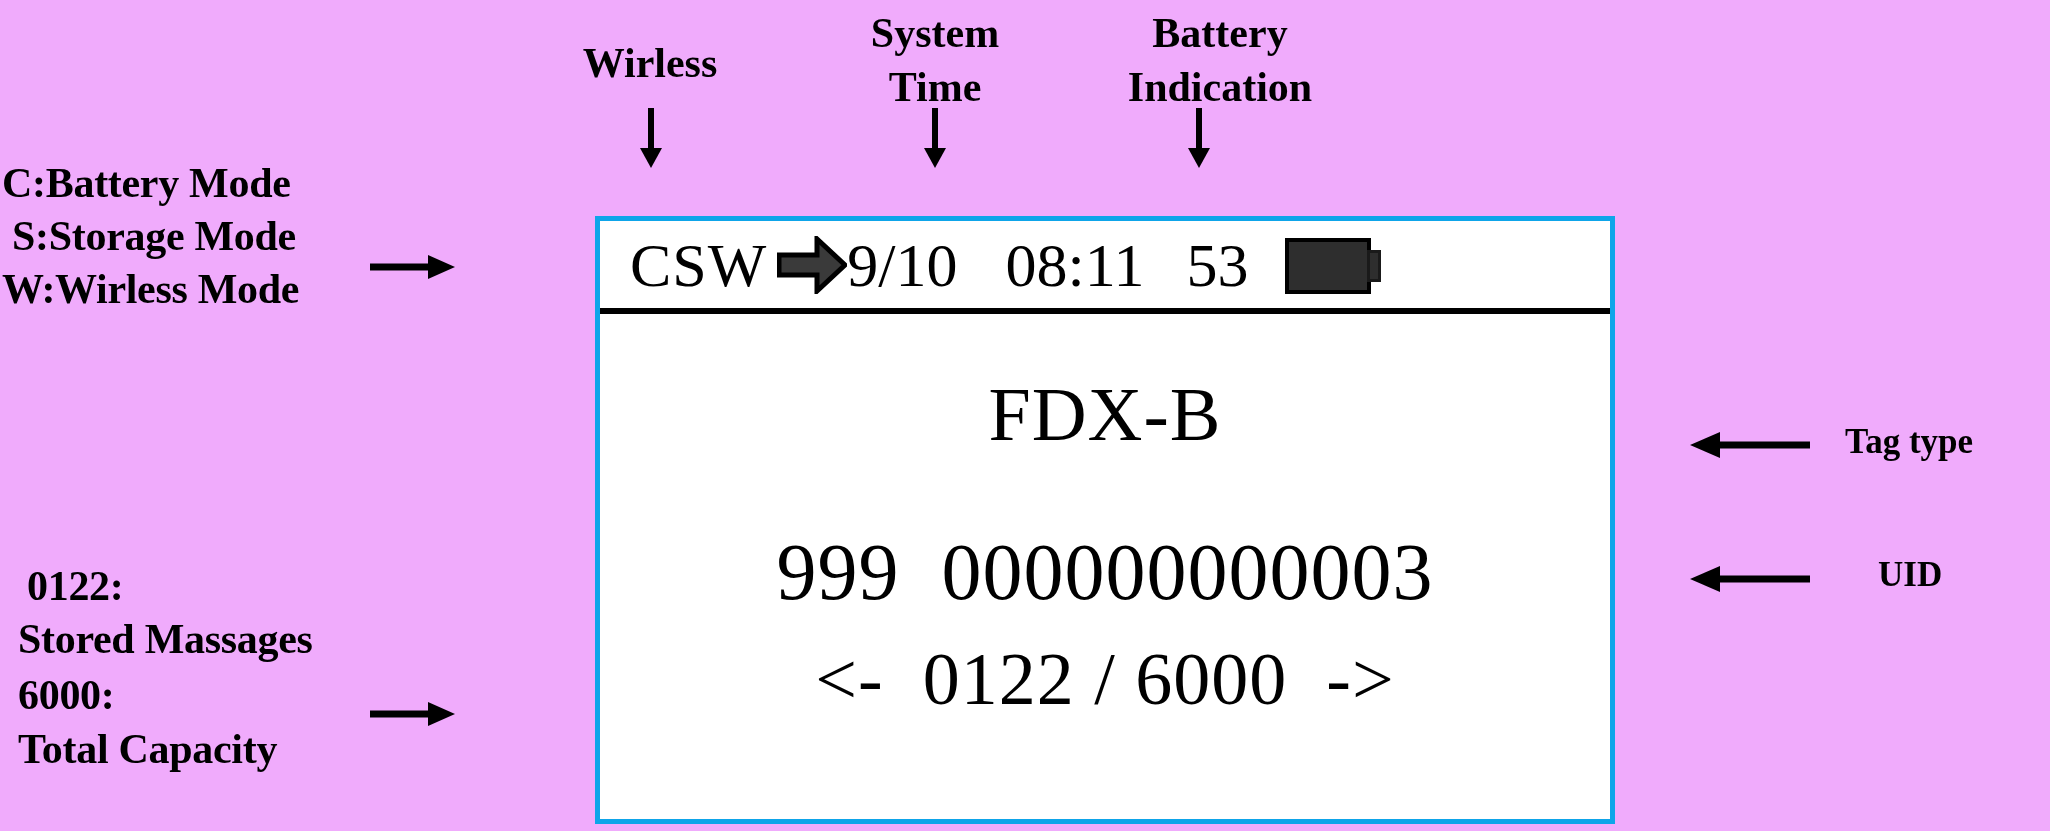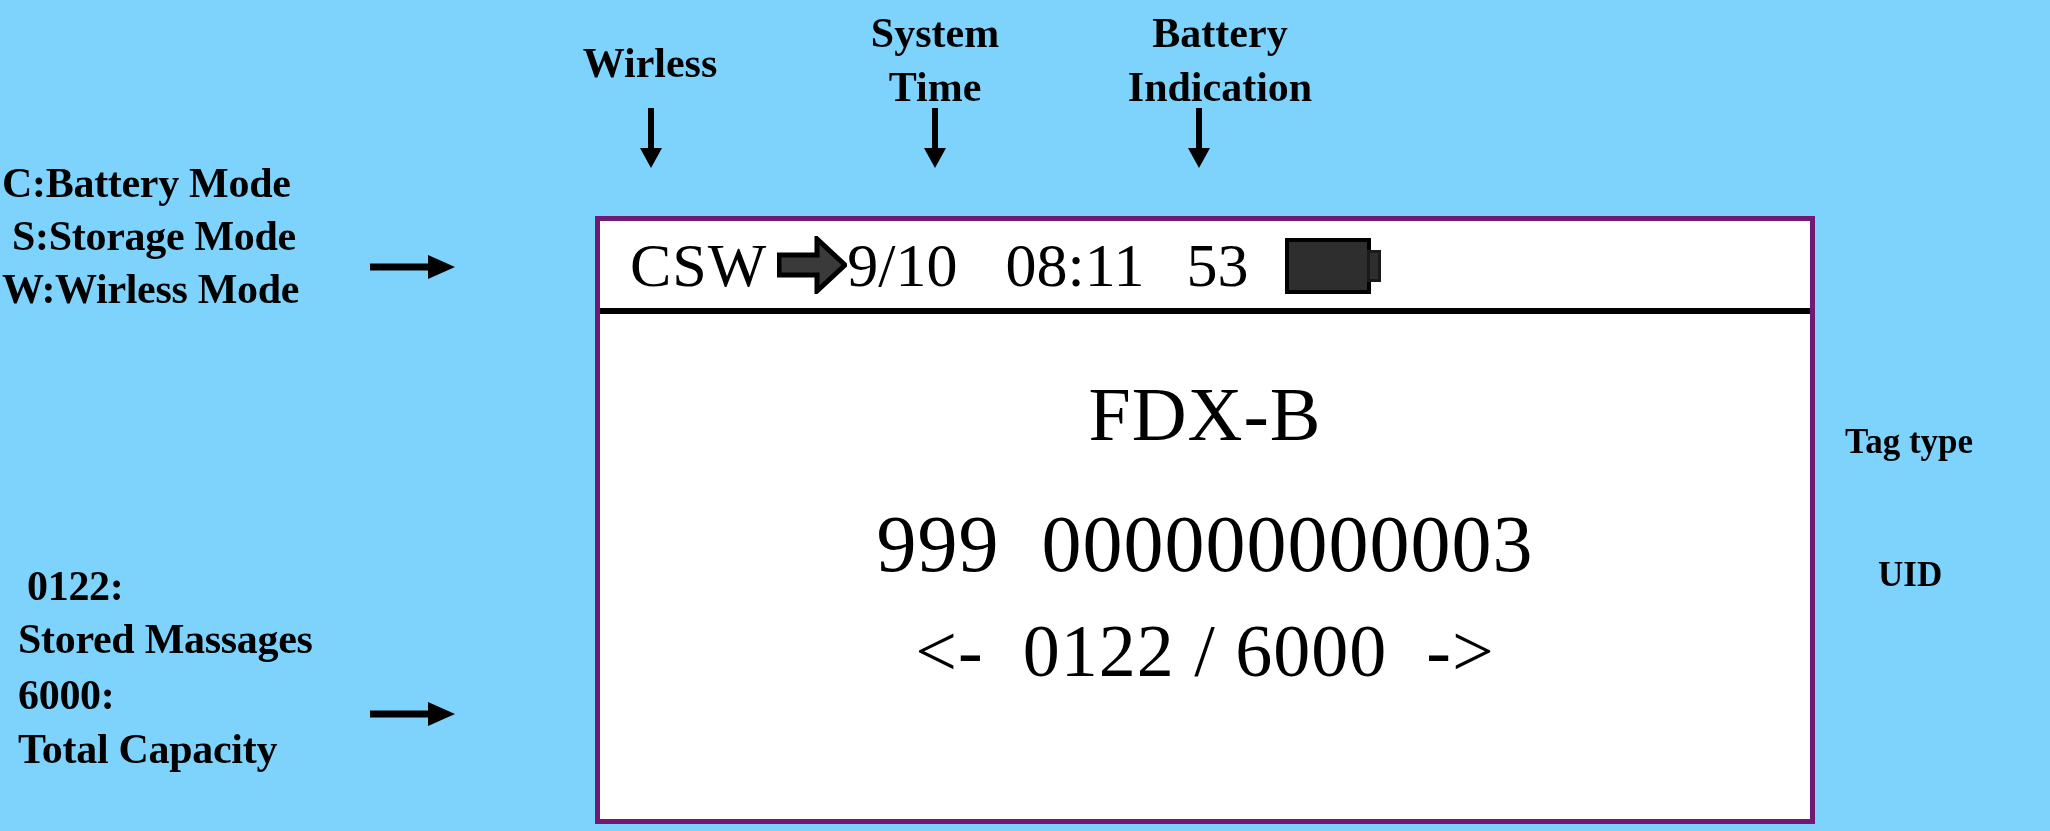"Wirless" #page { background: #7dd3fc -> #f0abfc }
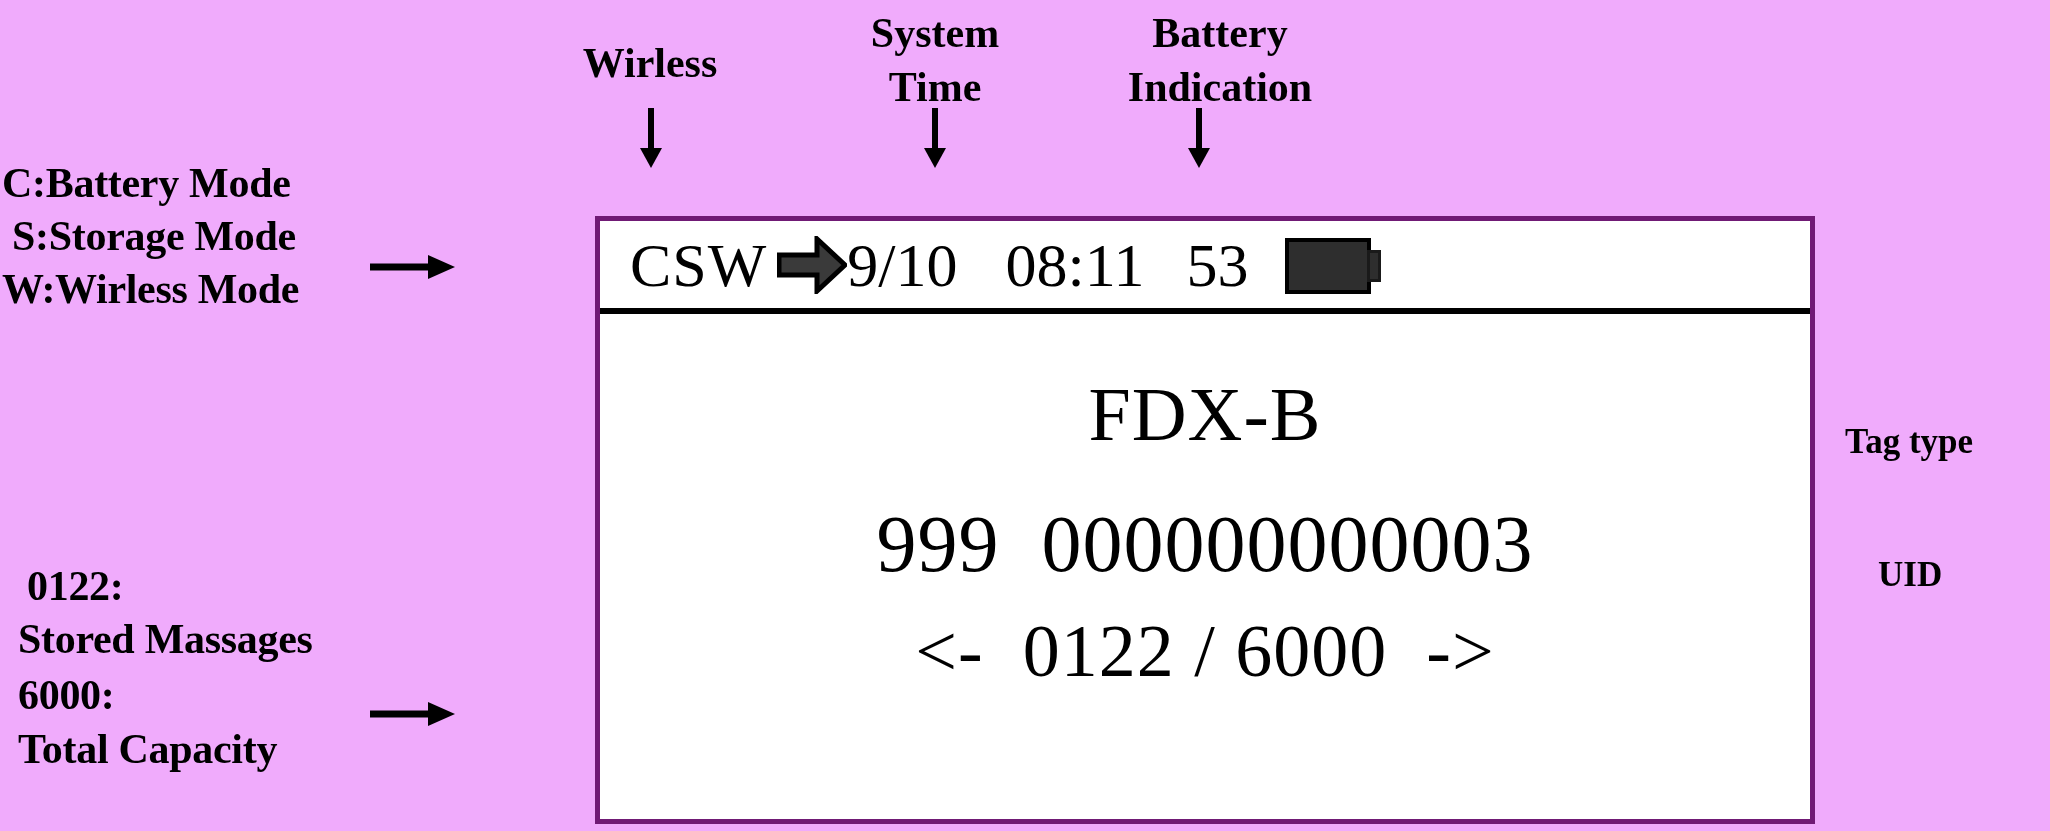"CSW" #lcd { border: 5px solid #701a75 -> 5px solid #0ea5e9; width: 1220px -> 1020px }
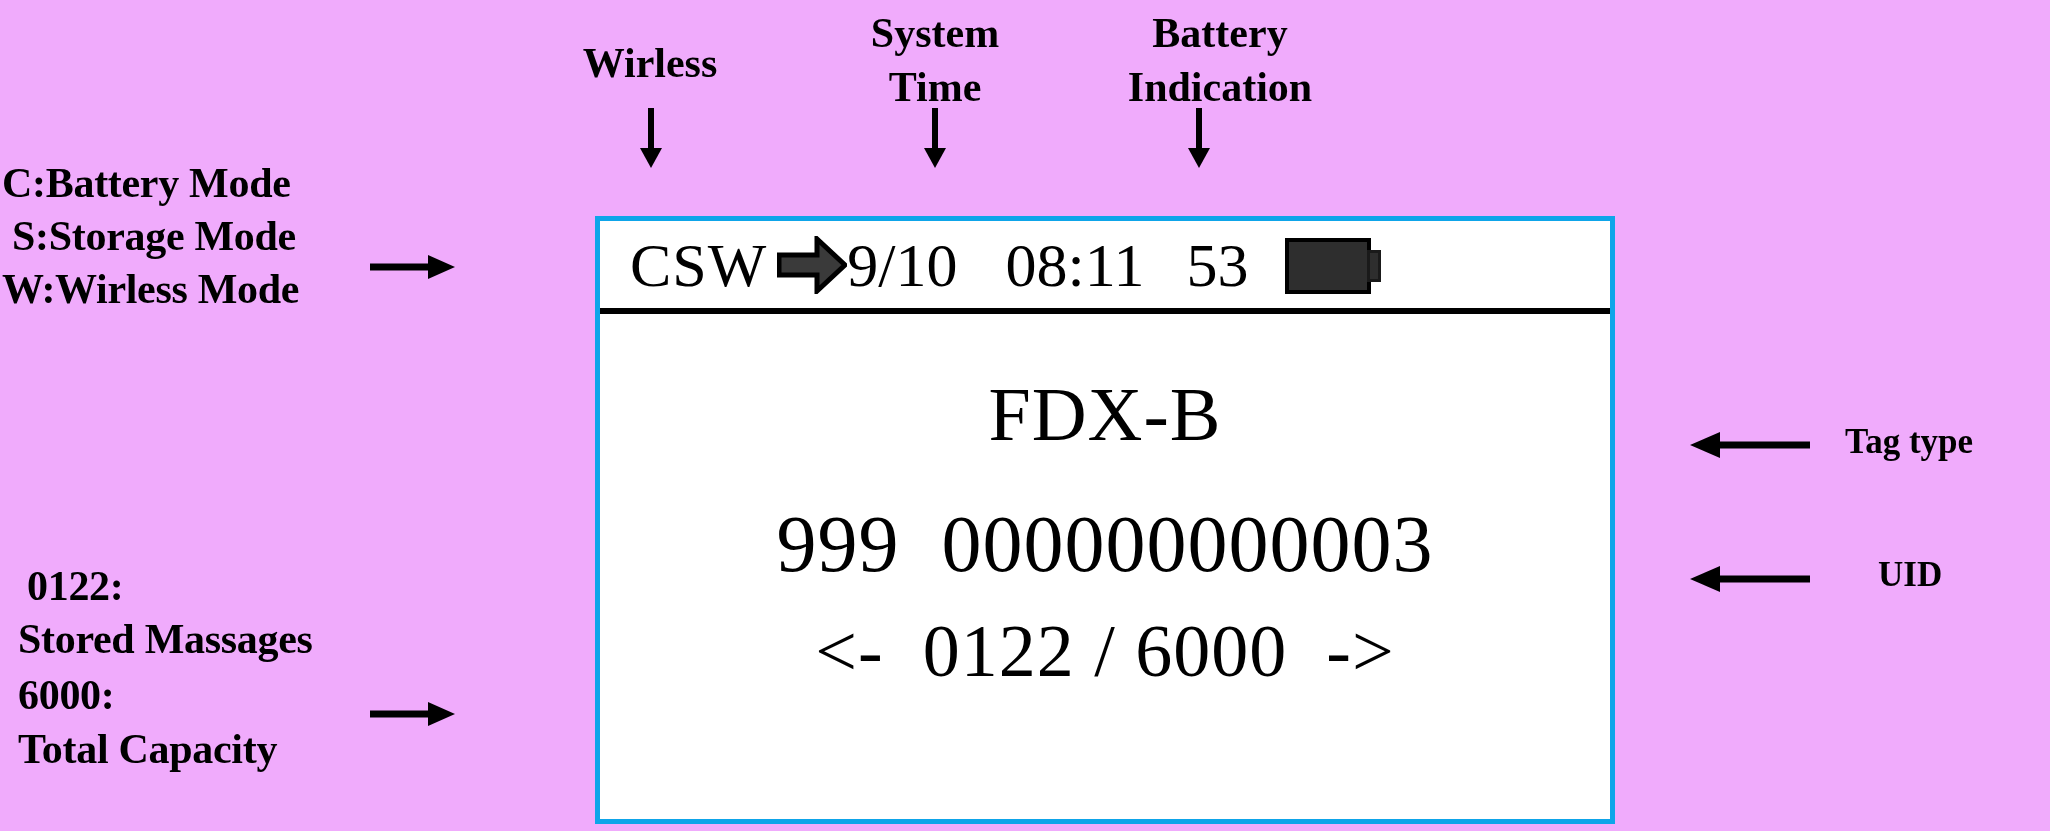"999 000000000003" .lcd-uid { margin-top: 52px -> 80px }
